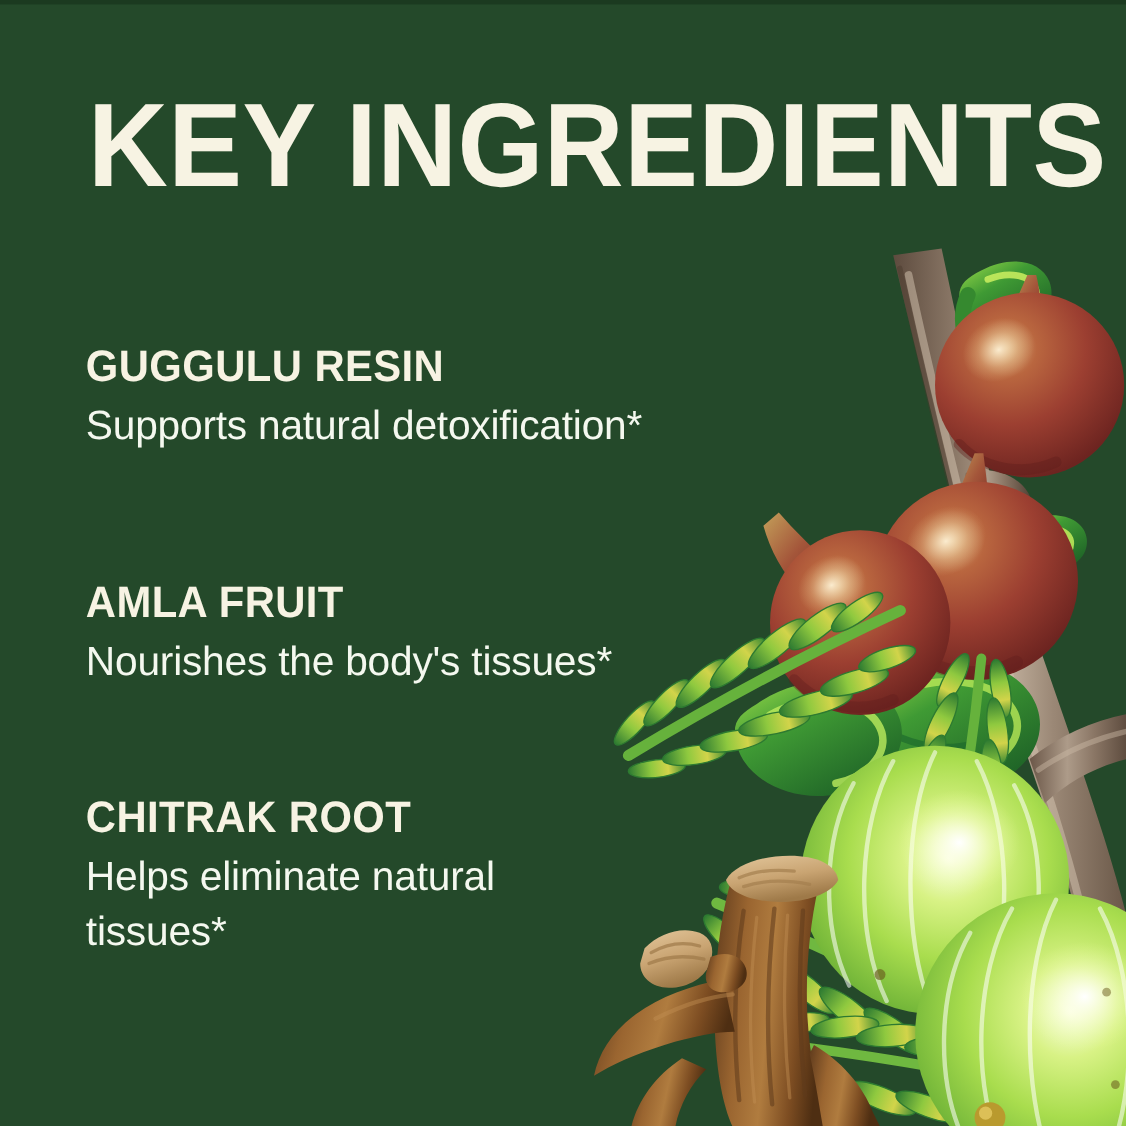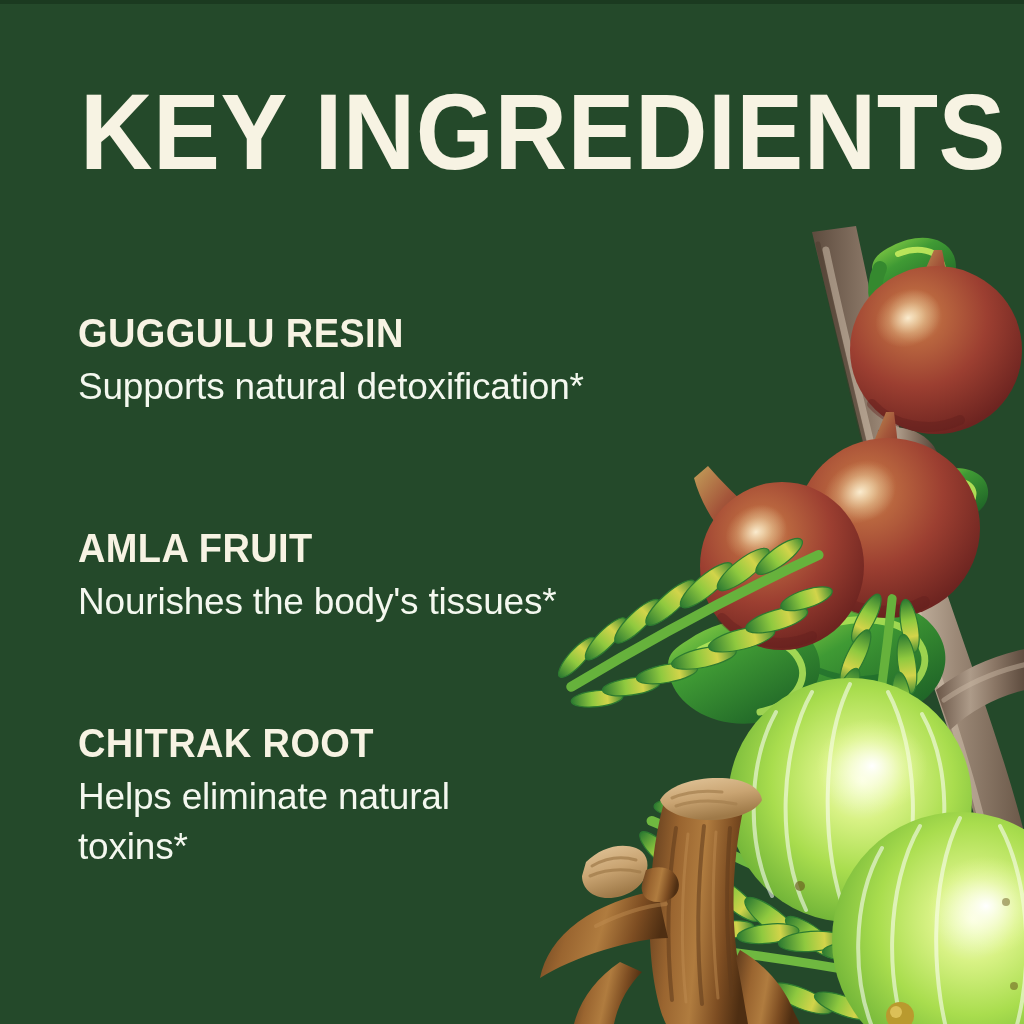"Helps eliminate natural toxins*" div.ing-desc { text: toxins -> tissues }
